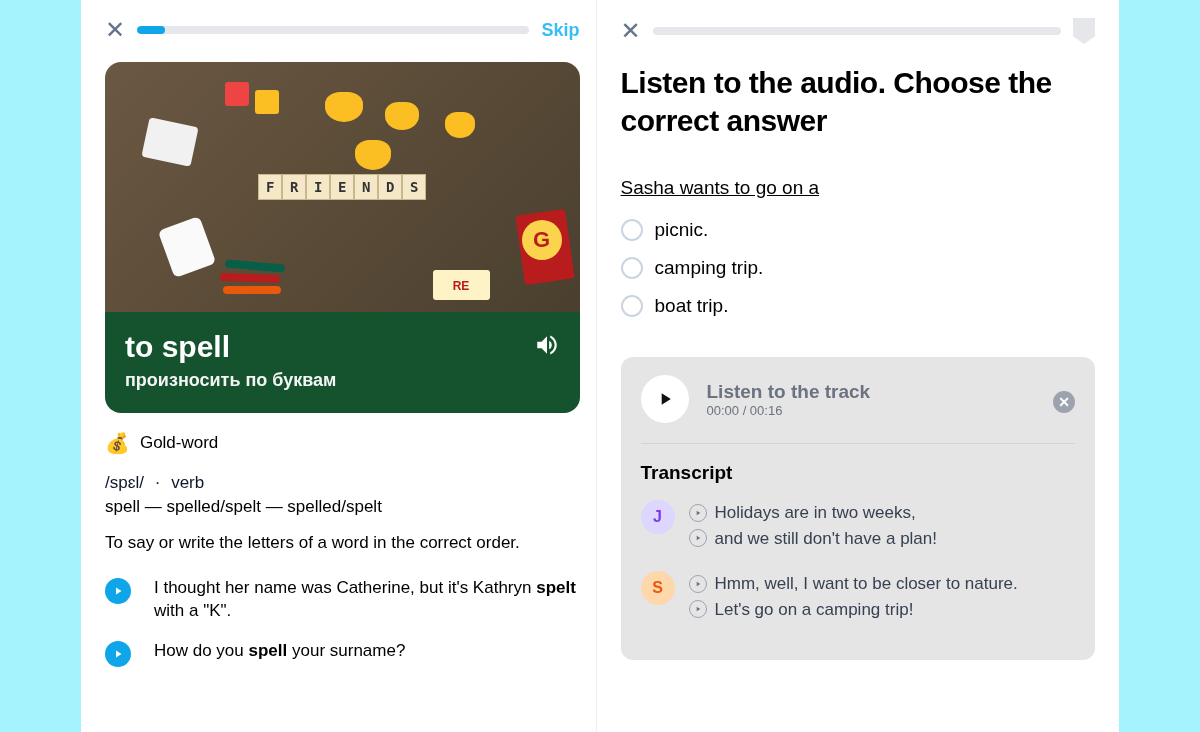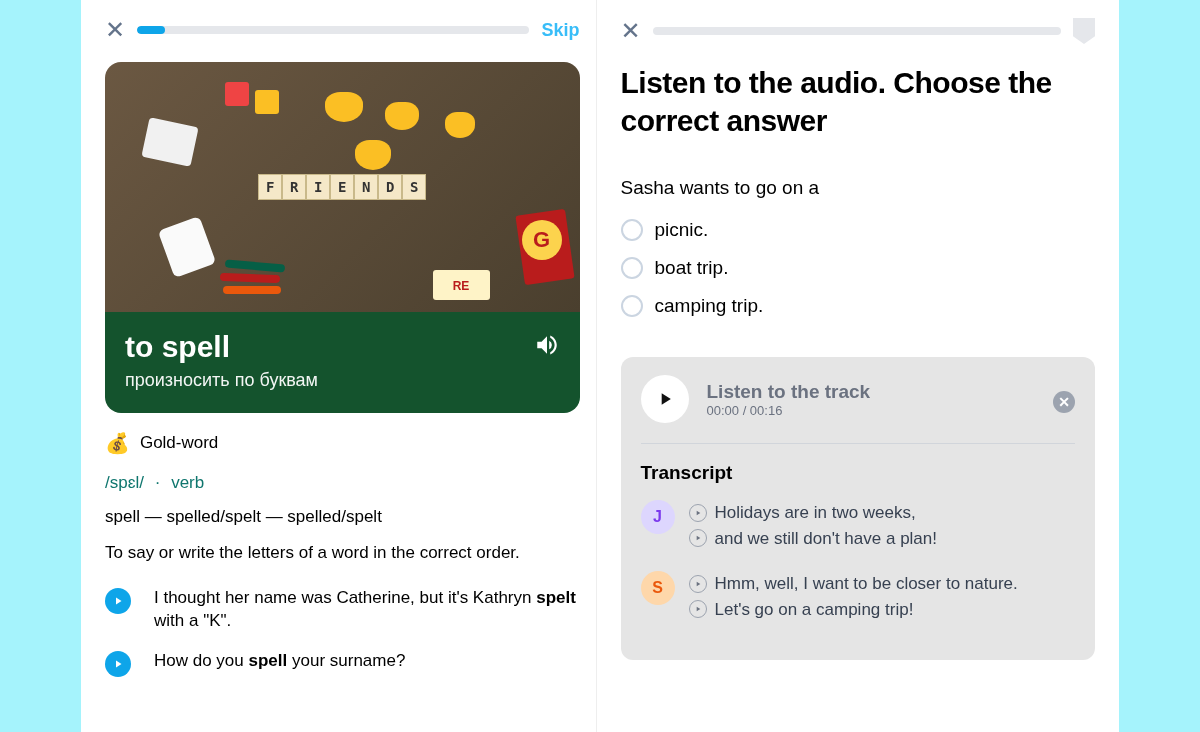"Sasha wants to go on" .q-prompt { text-decoration: none -> underline }
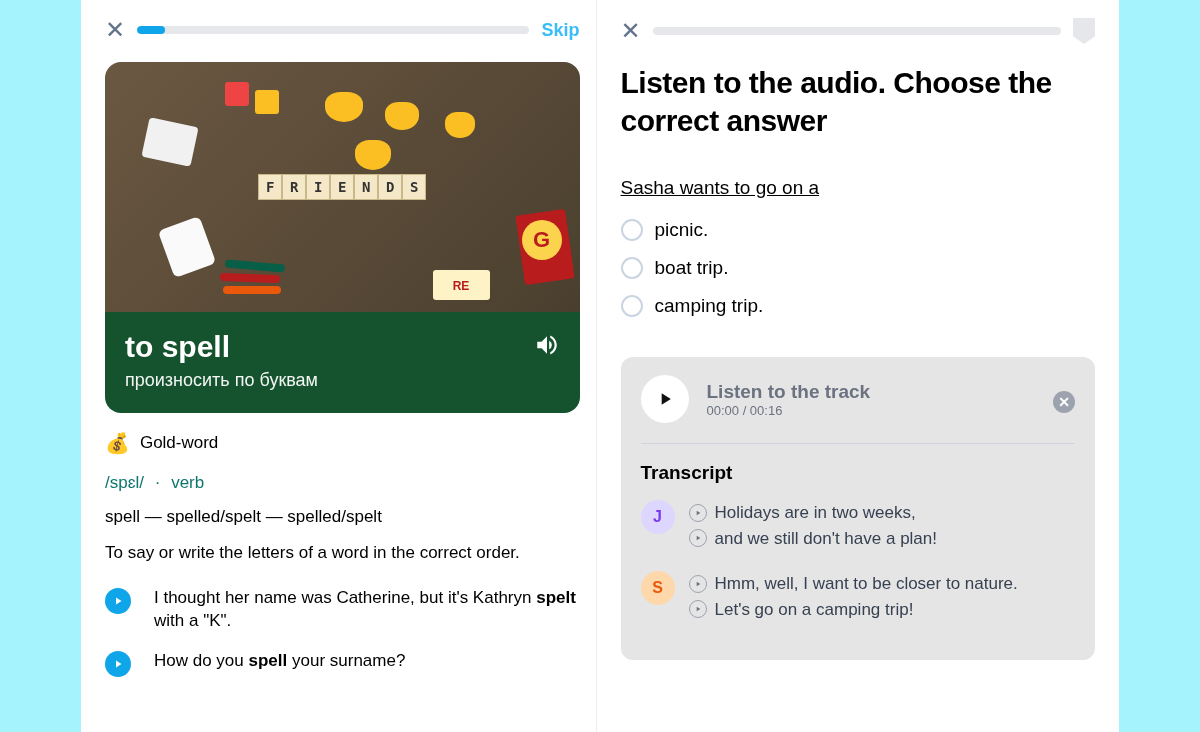"boat trip." div.option { order: before "camping trip." -> after "camping trip." }
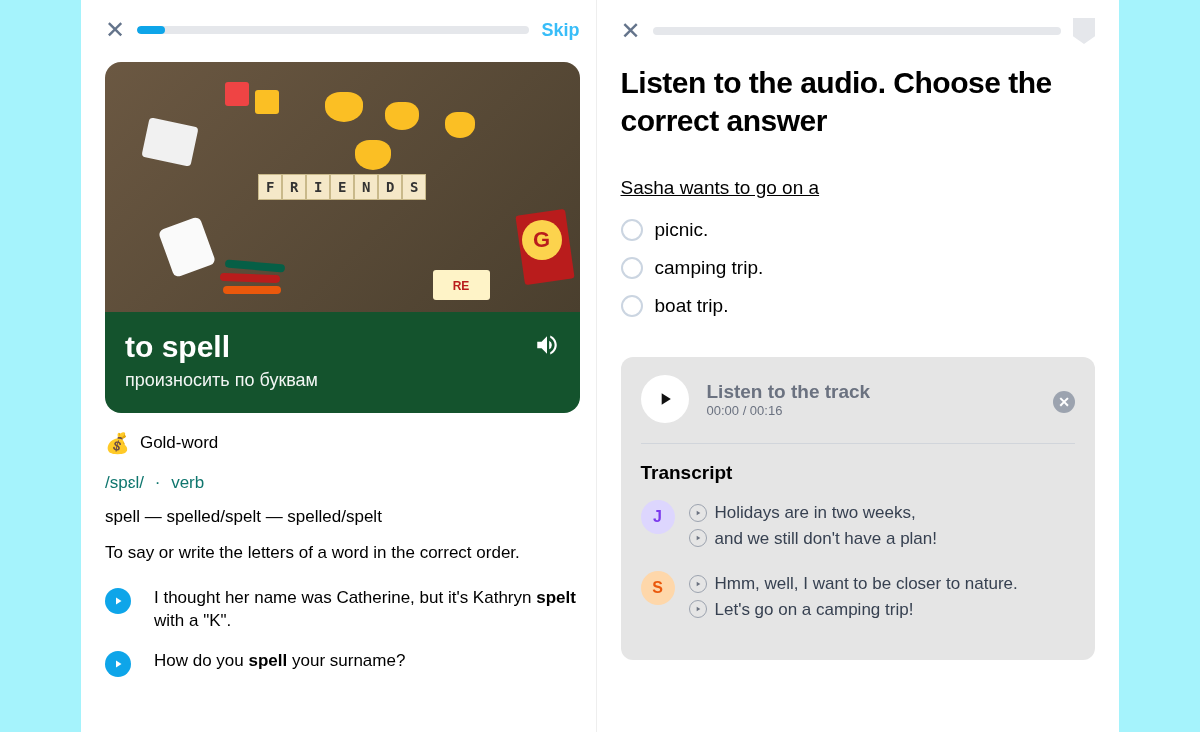"произносить по буквам" .card-trans { font-weight: 400 -> 700 }
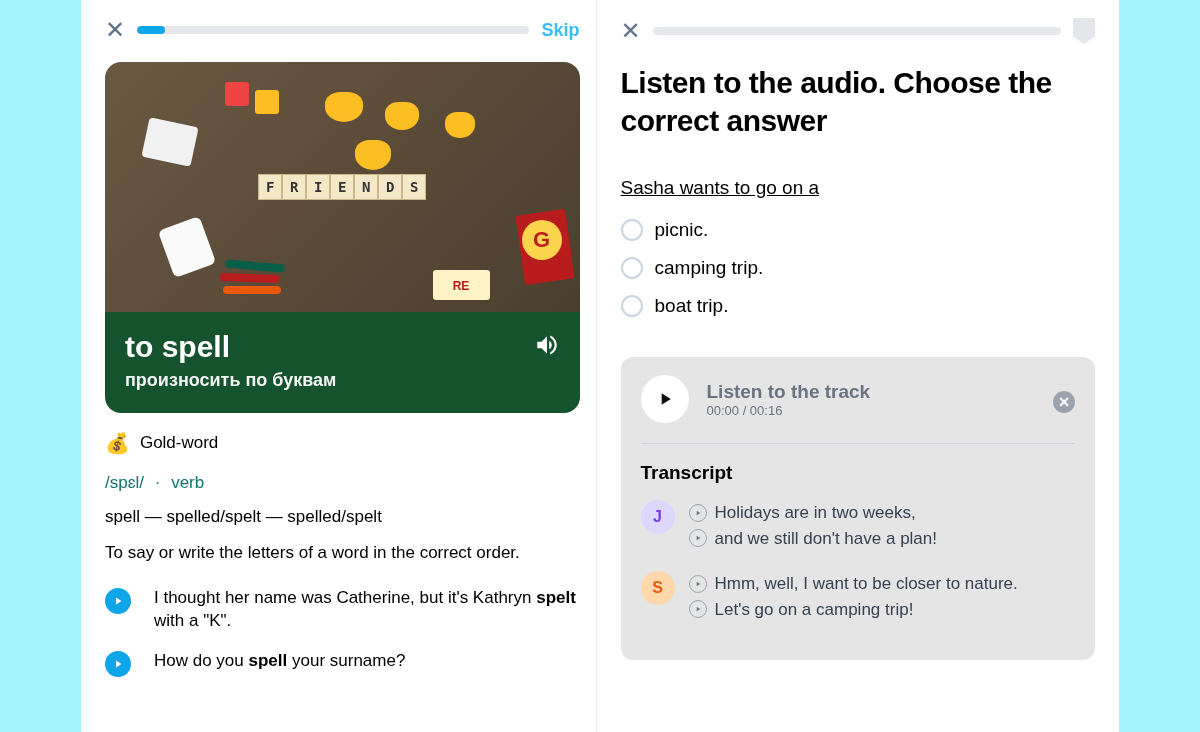"/spɛl/ · verb" .phonetic-row { color: #0f766e -> #0f172a; margin-bottom: 14px -> 4px }
